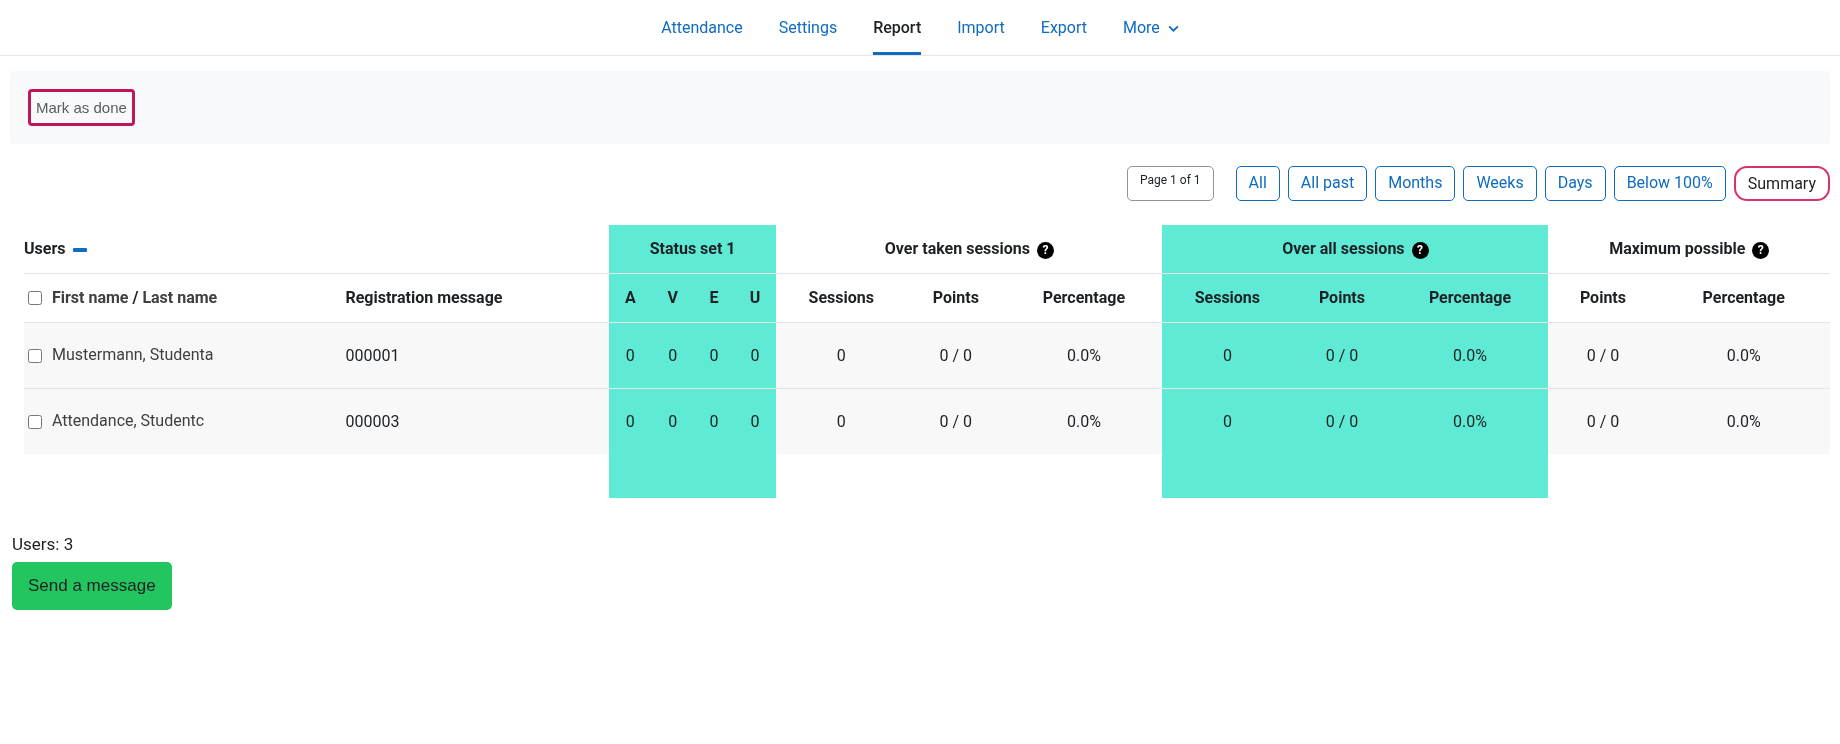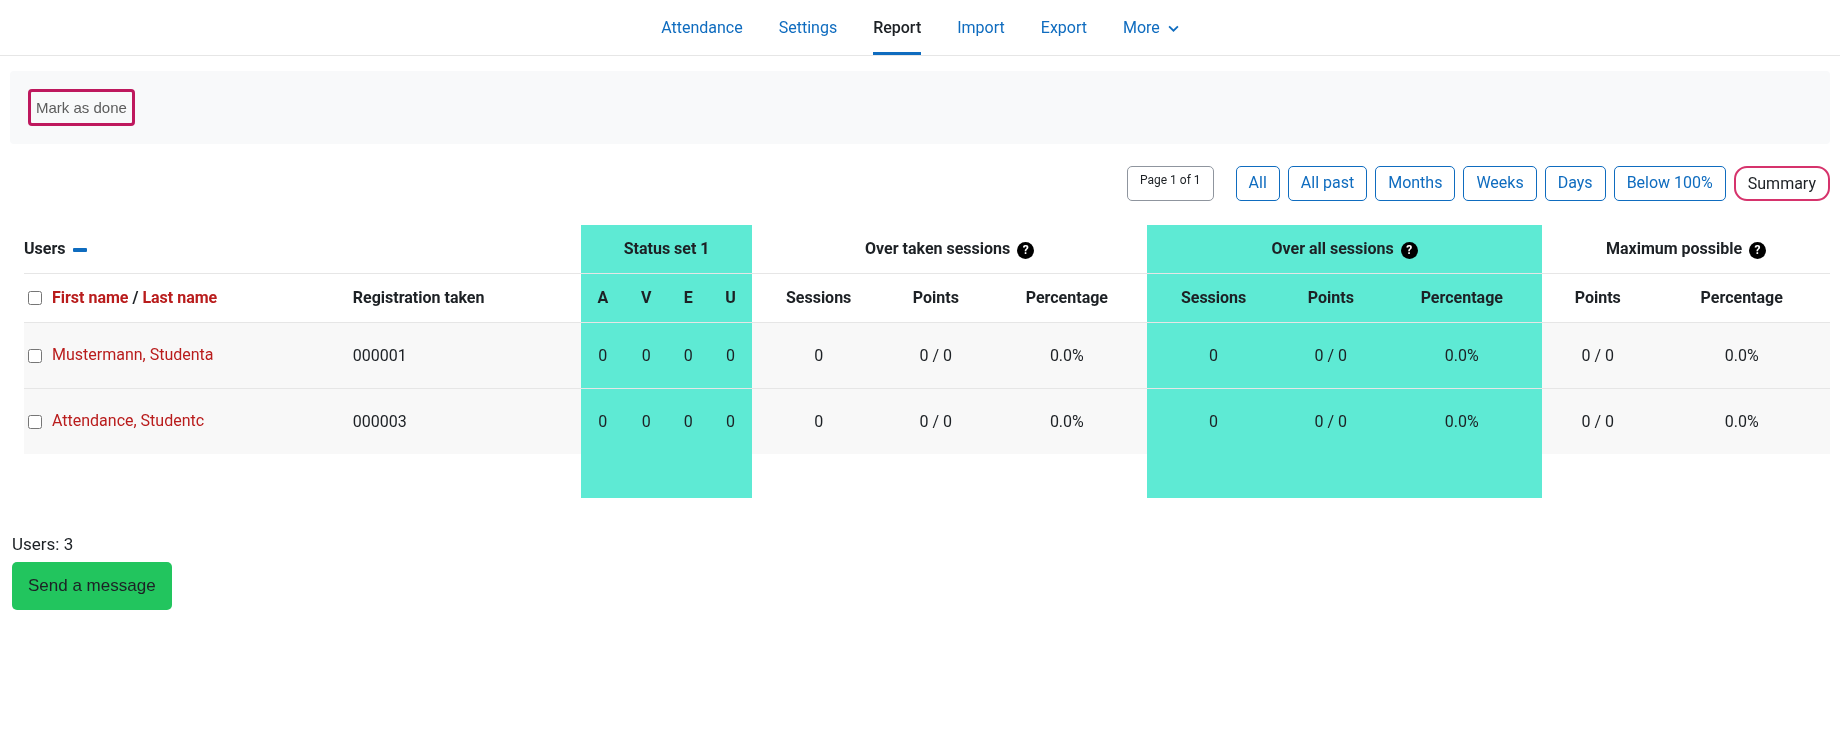"First name" .link { color: #b91c1c -> #404040 }
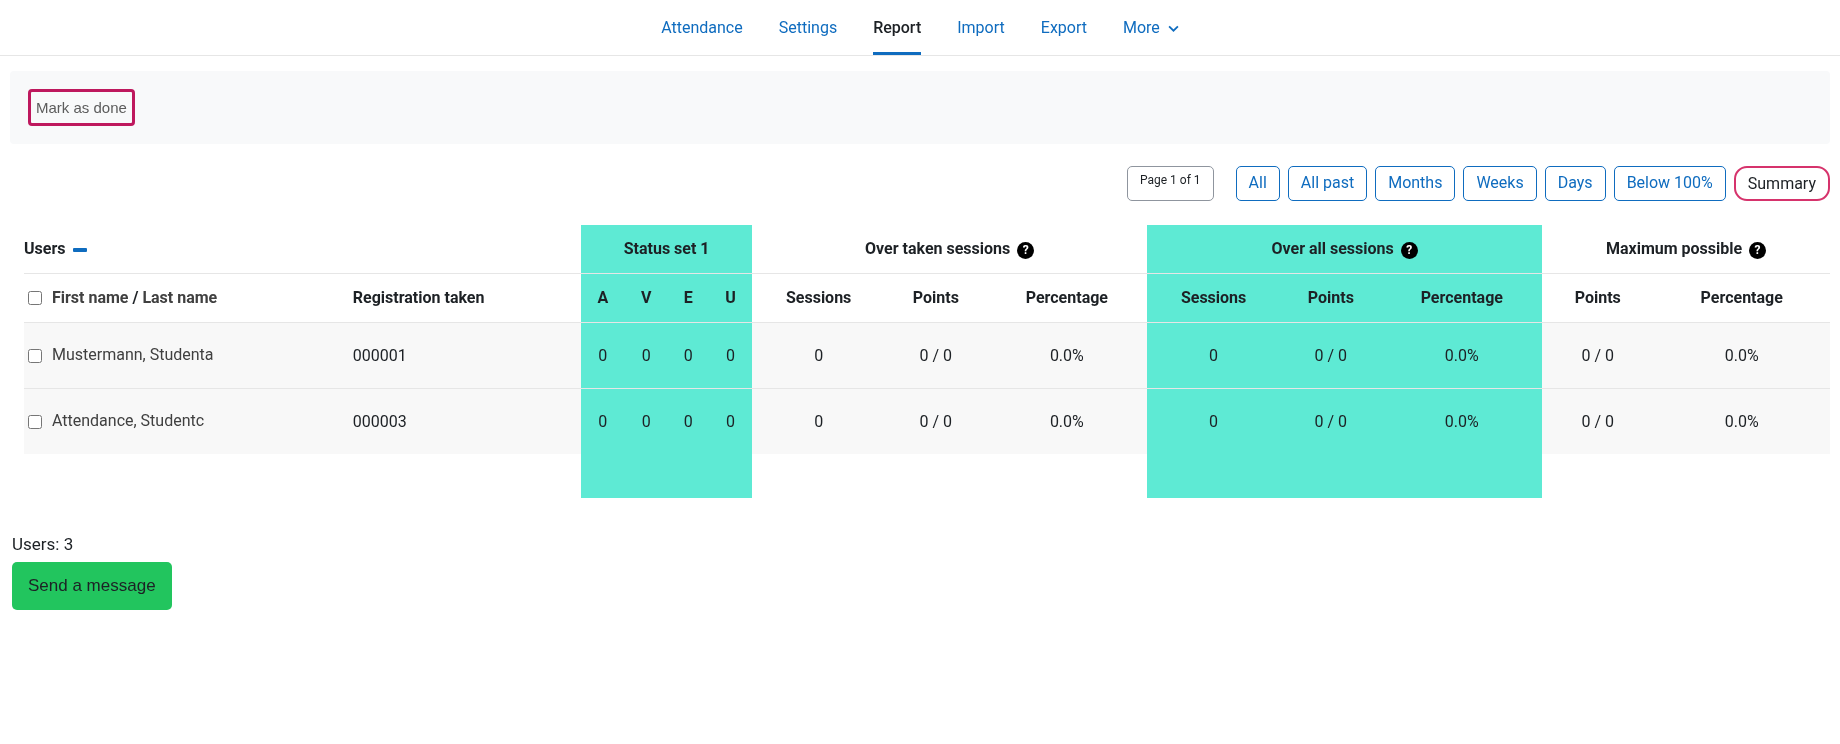"Registration taken" th.left { text: taken -> message }
